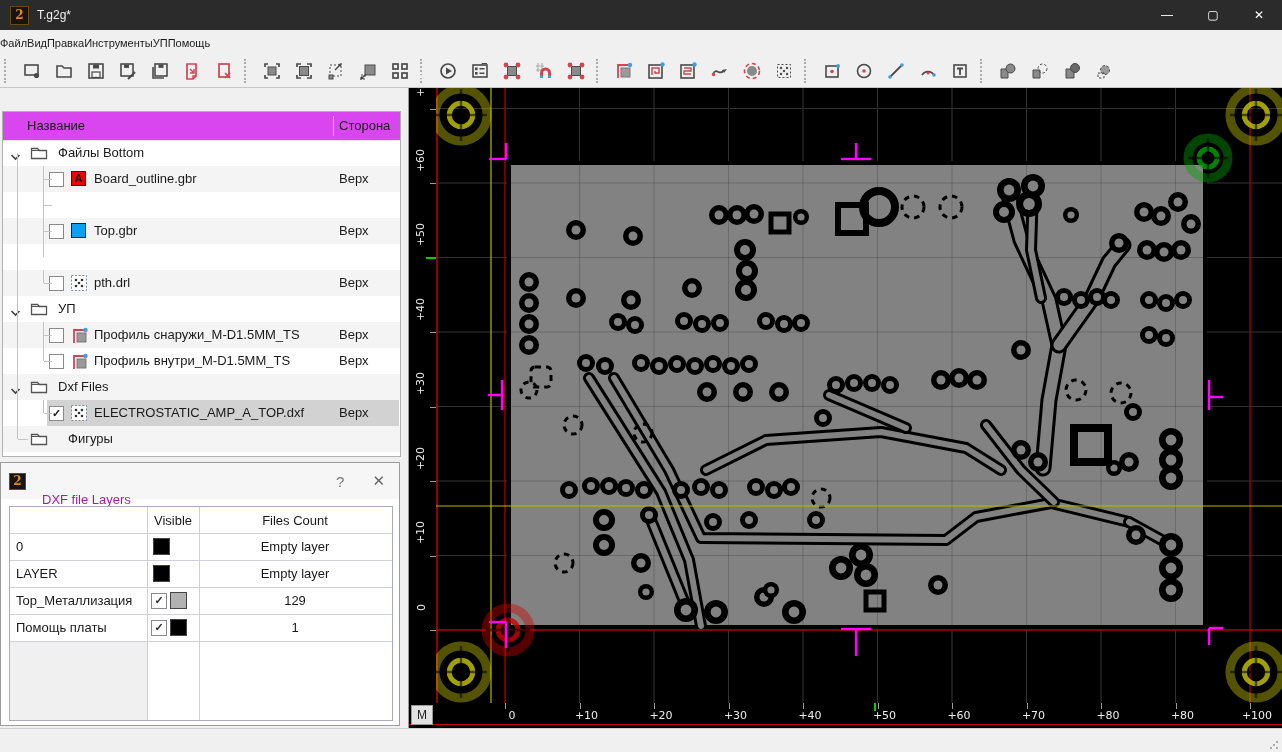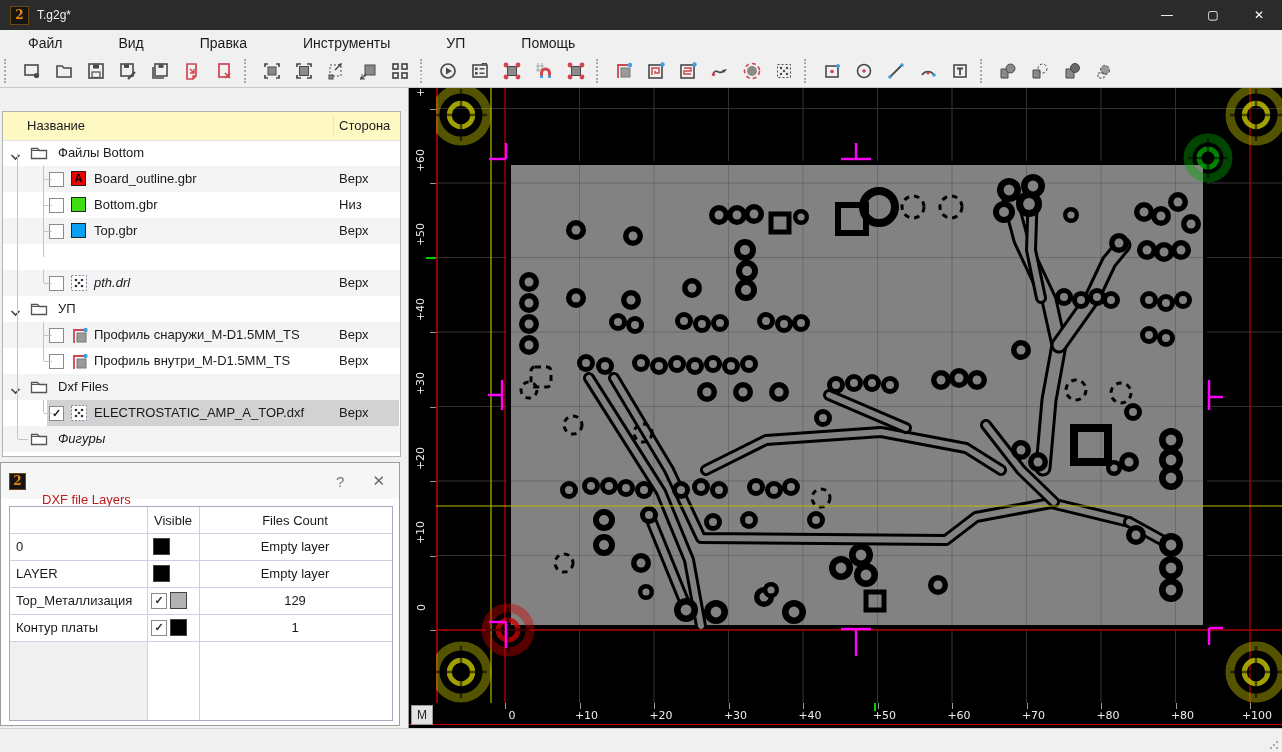"Файл" .menuitem { font-size: 14px -> 11px; padding: 0 28px -> 0 0 }
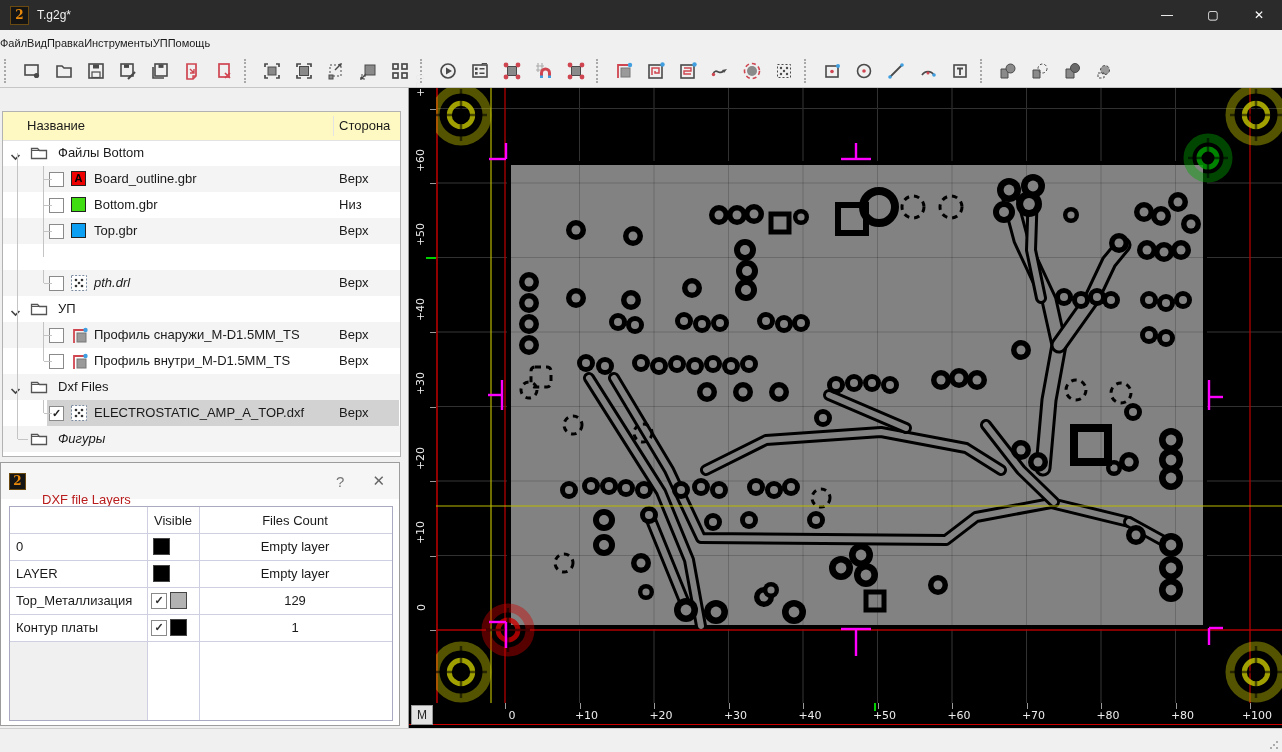"Название" .fp-cols { background: #fef9c3 -> #d946ef }
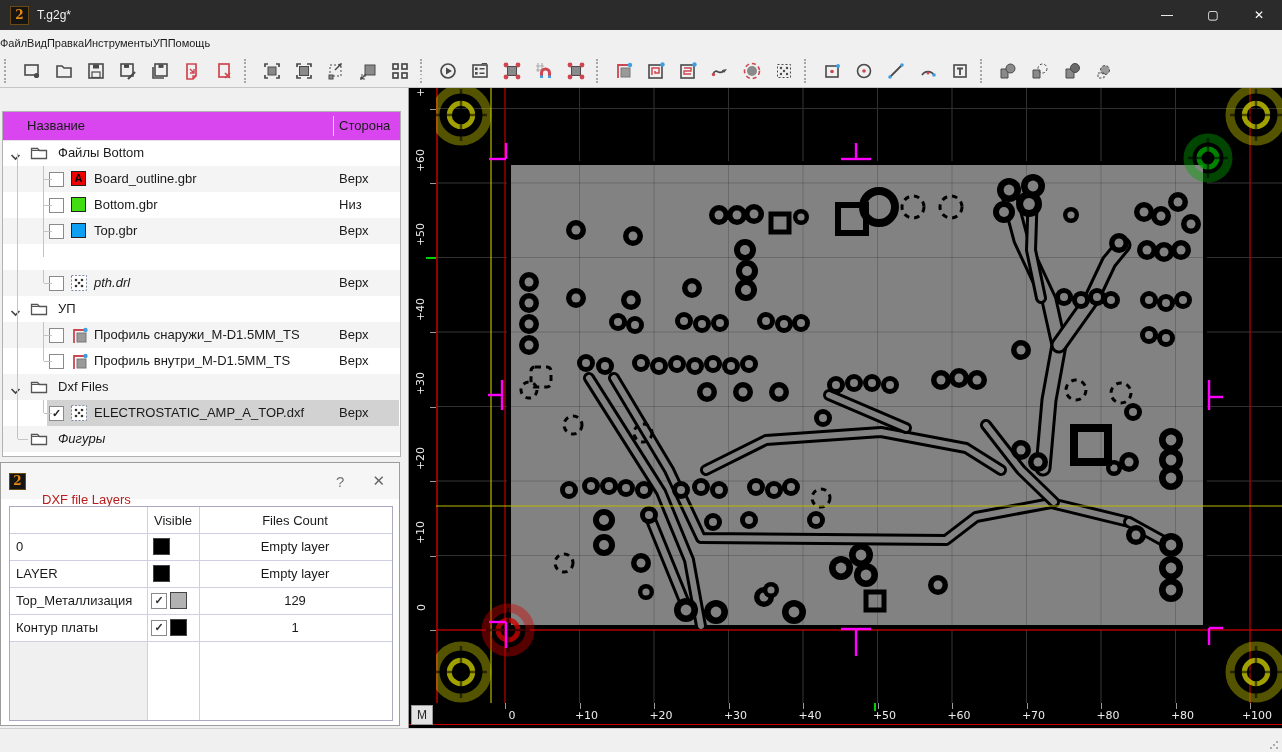"Bottom.gbr" div.trow { html: <div> <div></div> <div></div> <div>Bottom.gbr</div> <div>Низ</div> </div> -> none }
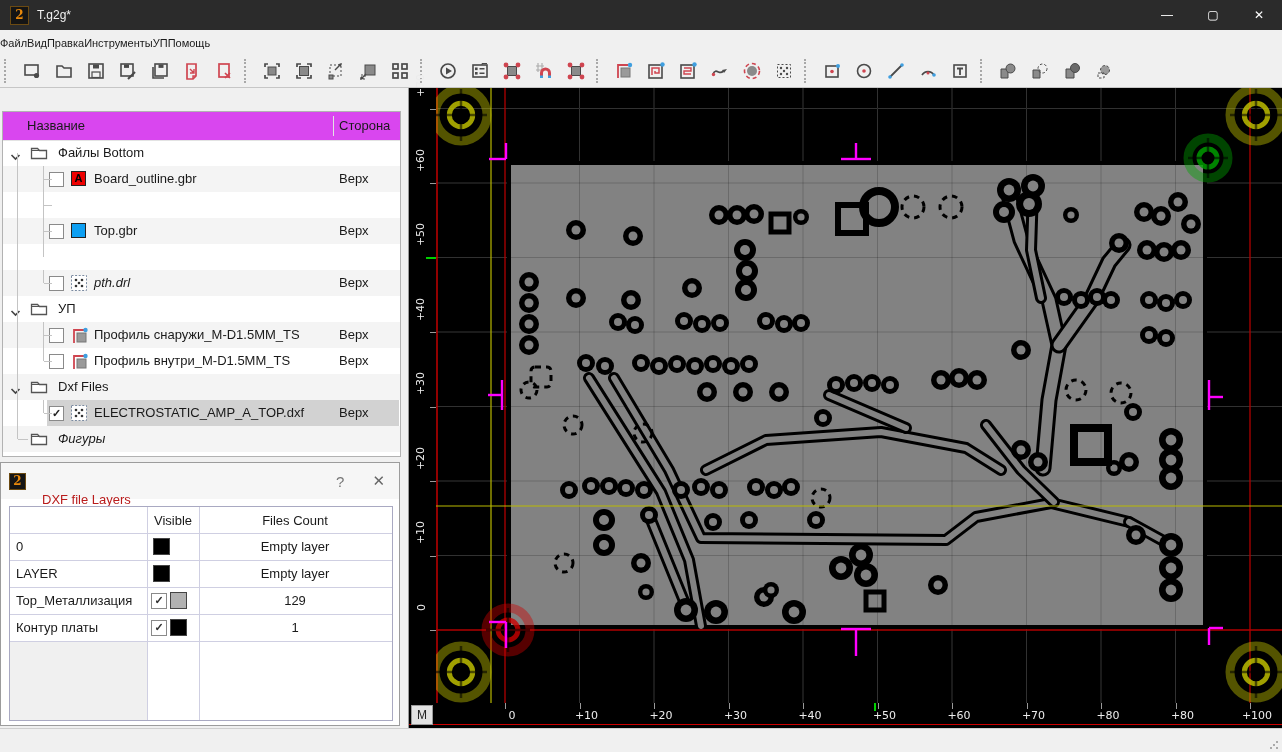"pth.drl" div.lbl { font-style: italic -> none }
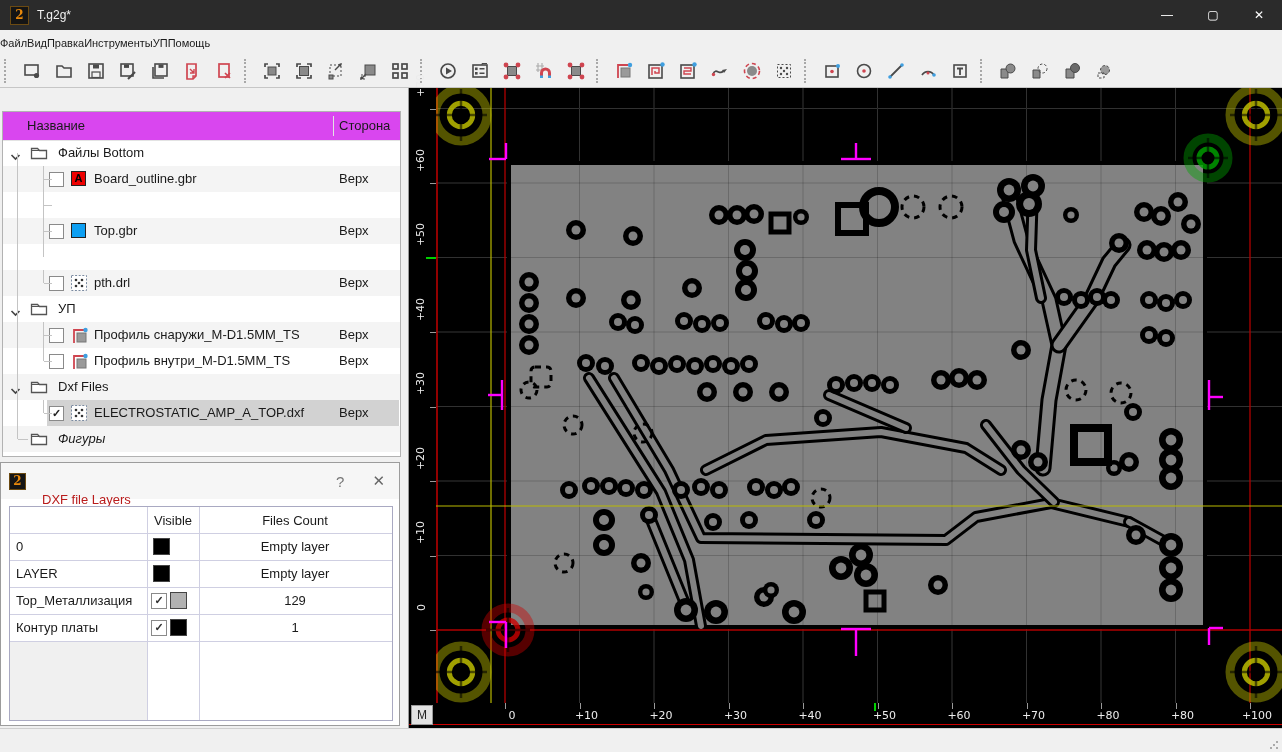"Фигуры" div.lbl { font-style: italic -> none; left: 55px -> 65px }
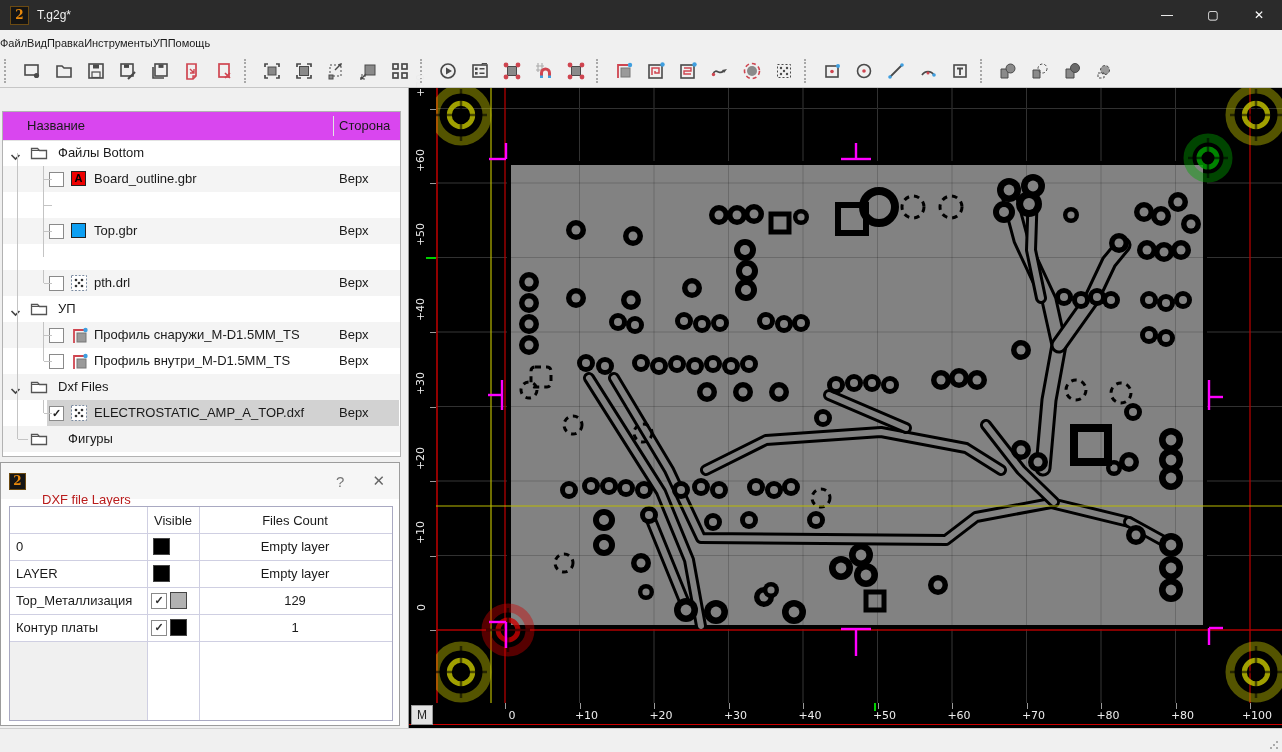"DXF file Layers" .dlg-title .t { color: #b91c1c -> #a21caf }
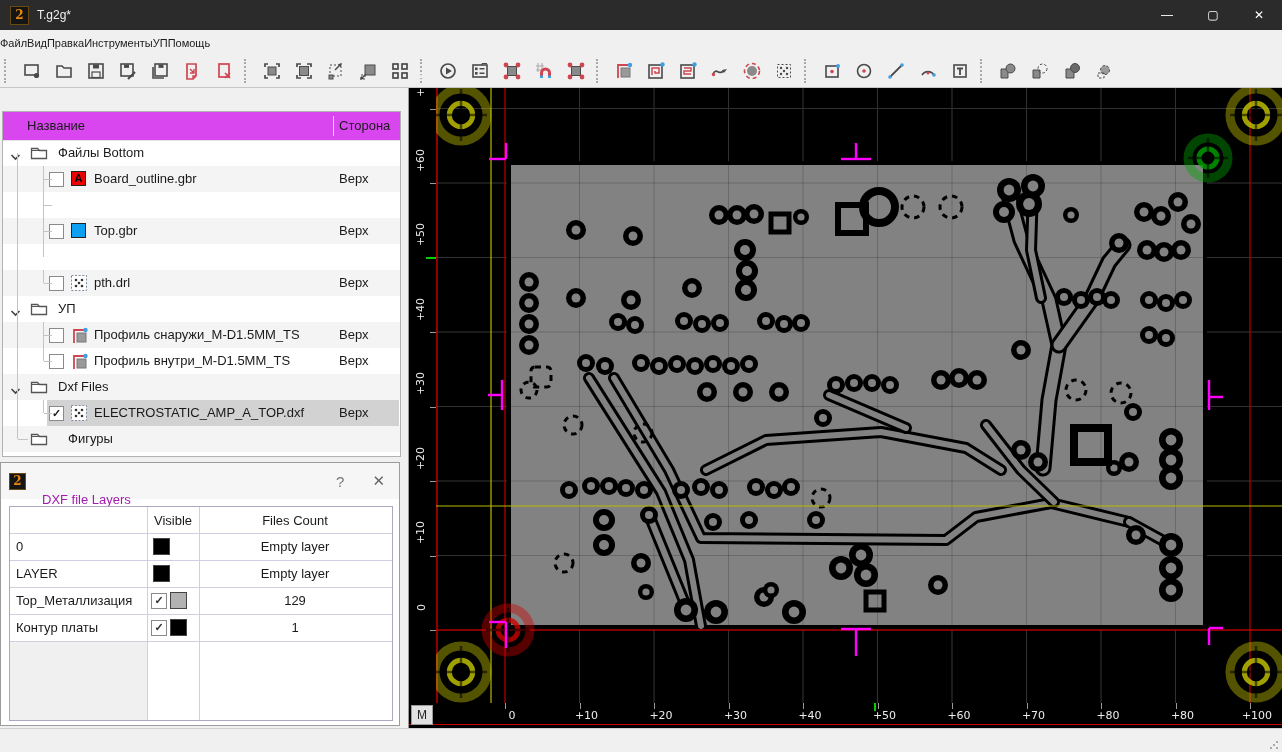"Контур платы" div.dl-txt { text: Контур -> Помощь }
